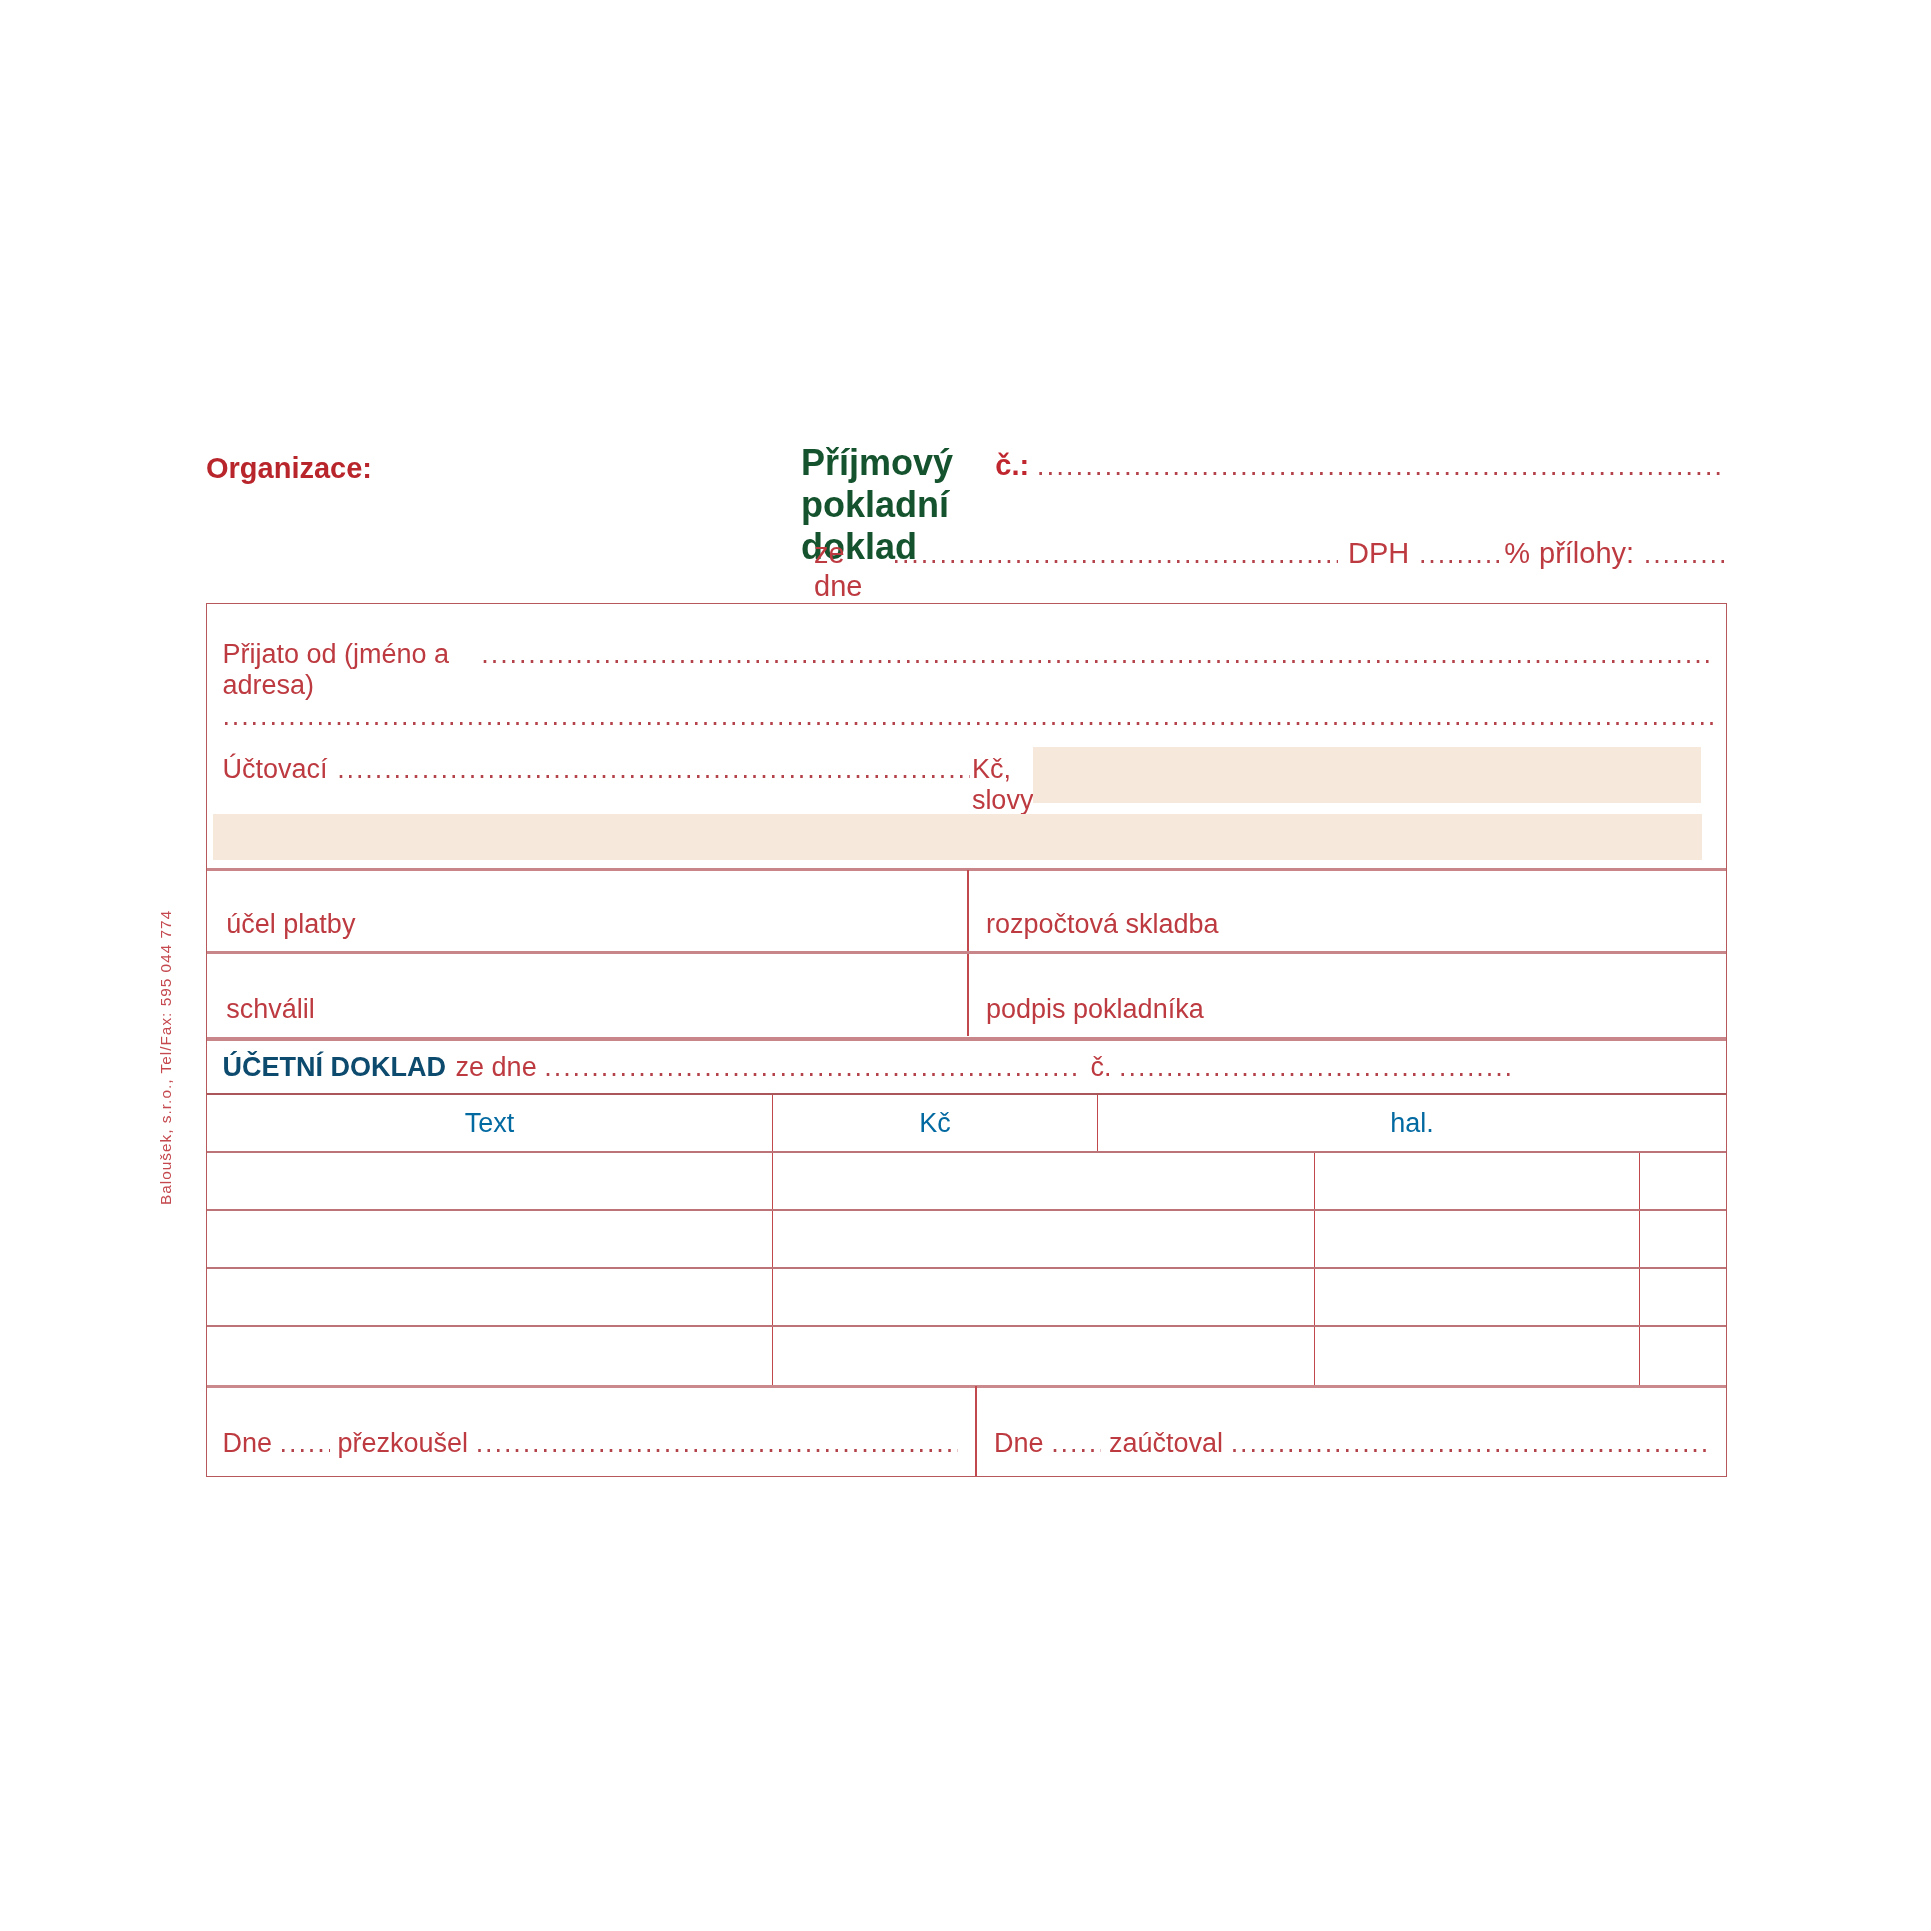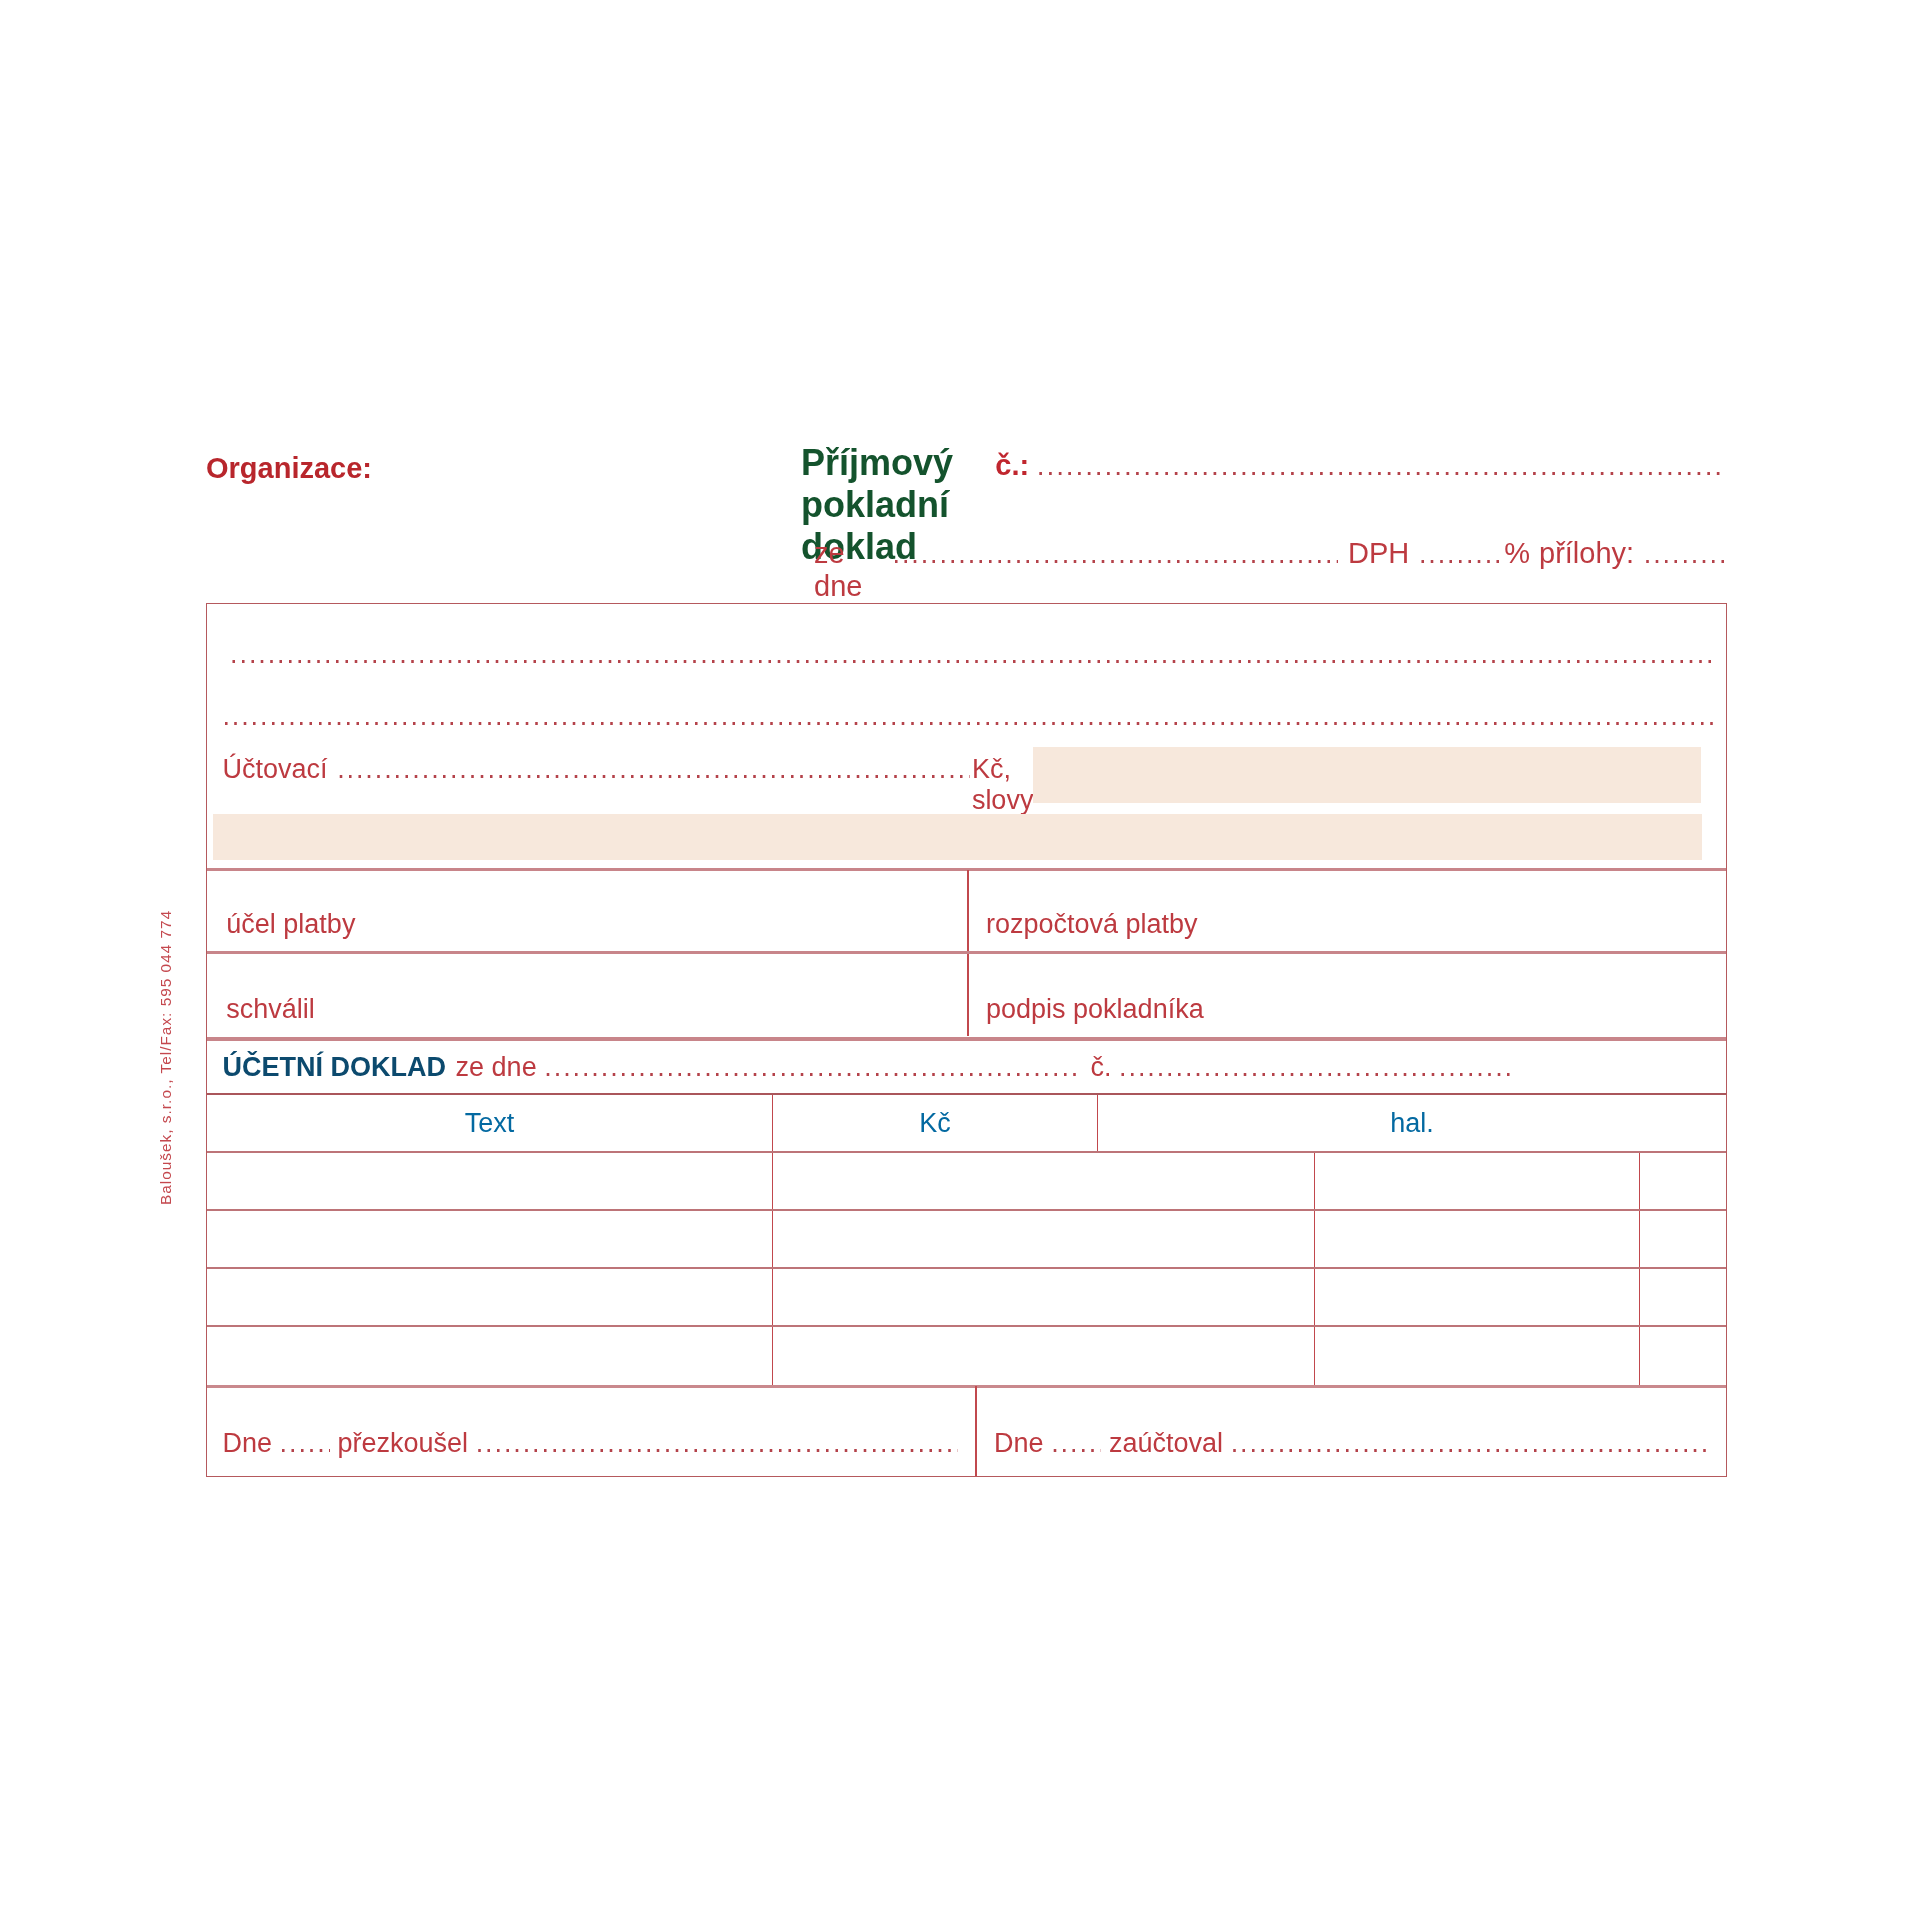"Přijato od (jméno a adresa)" span { html: none -> <span>Přijato od (jméno a adresa)</span> }
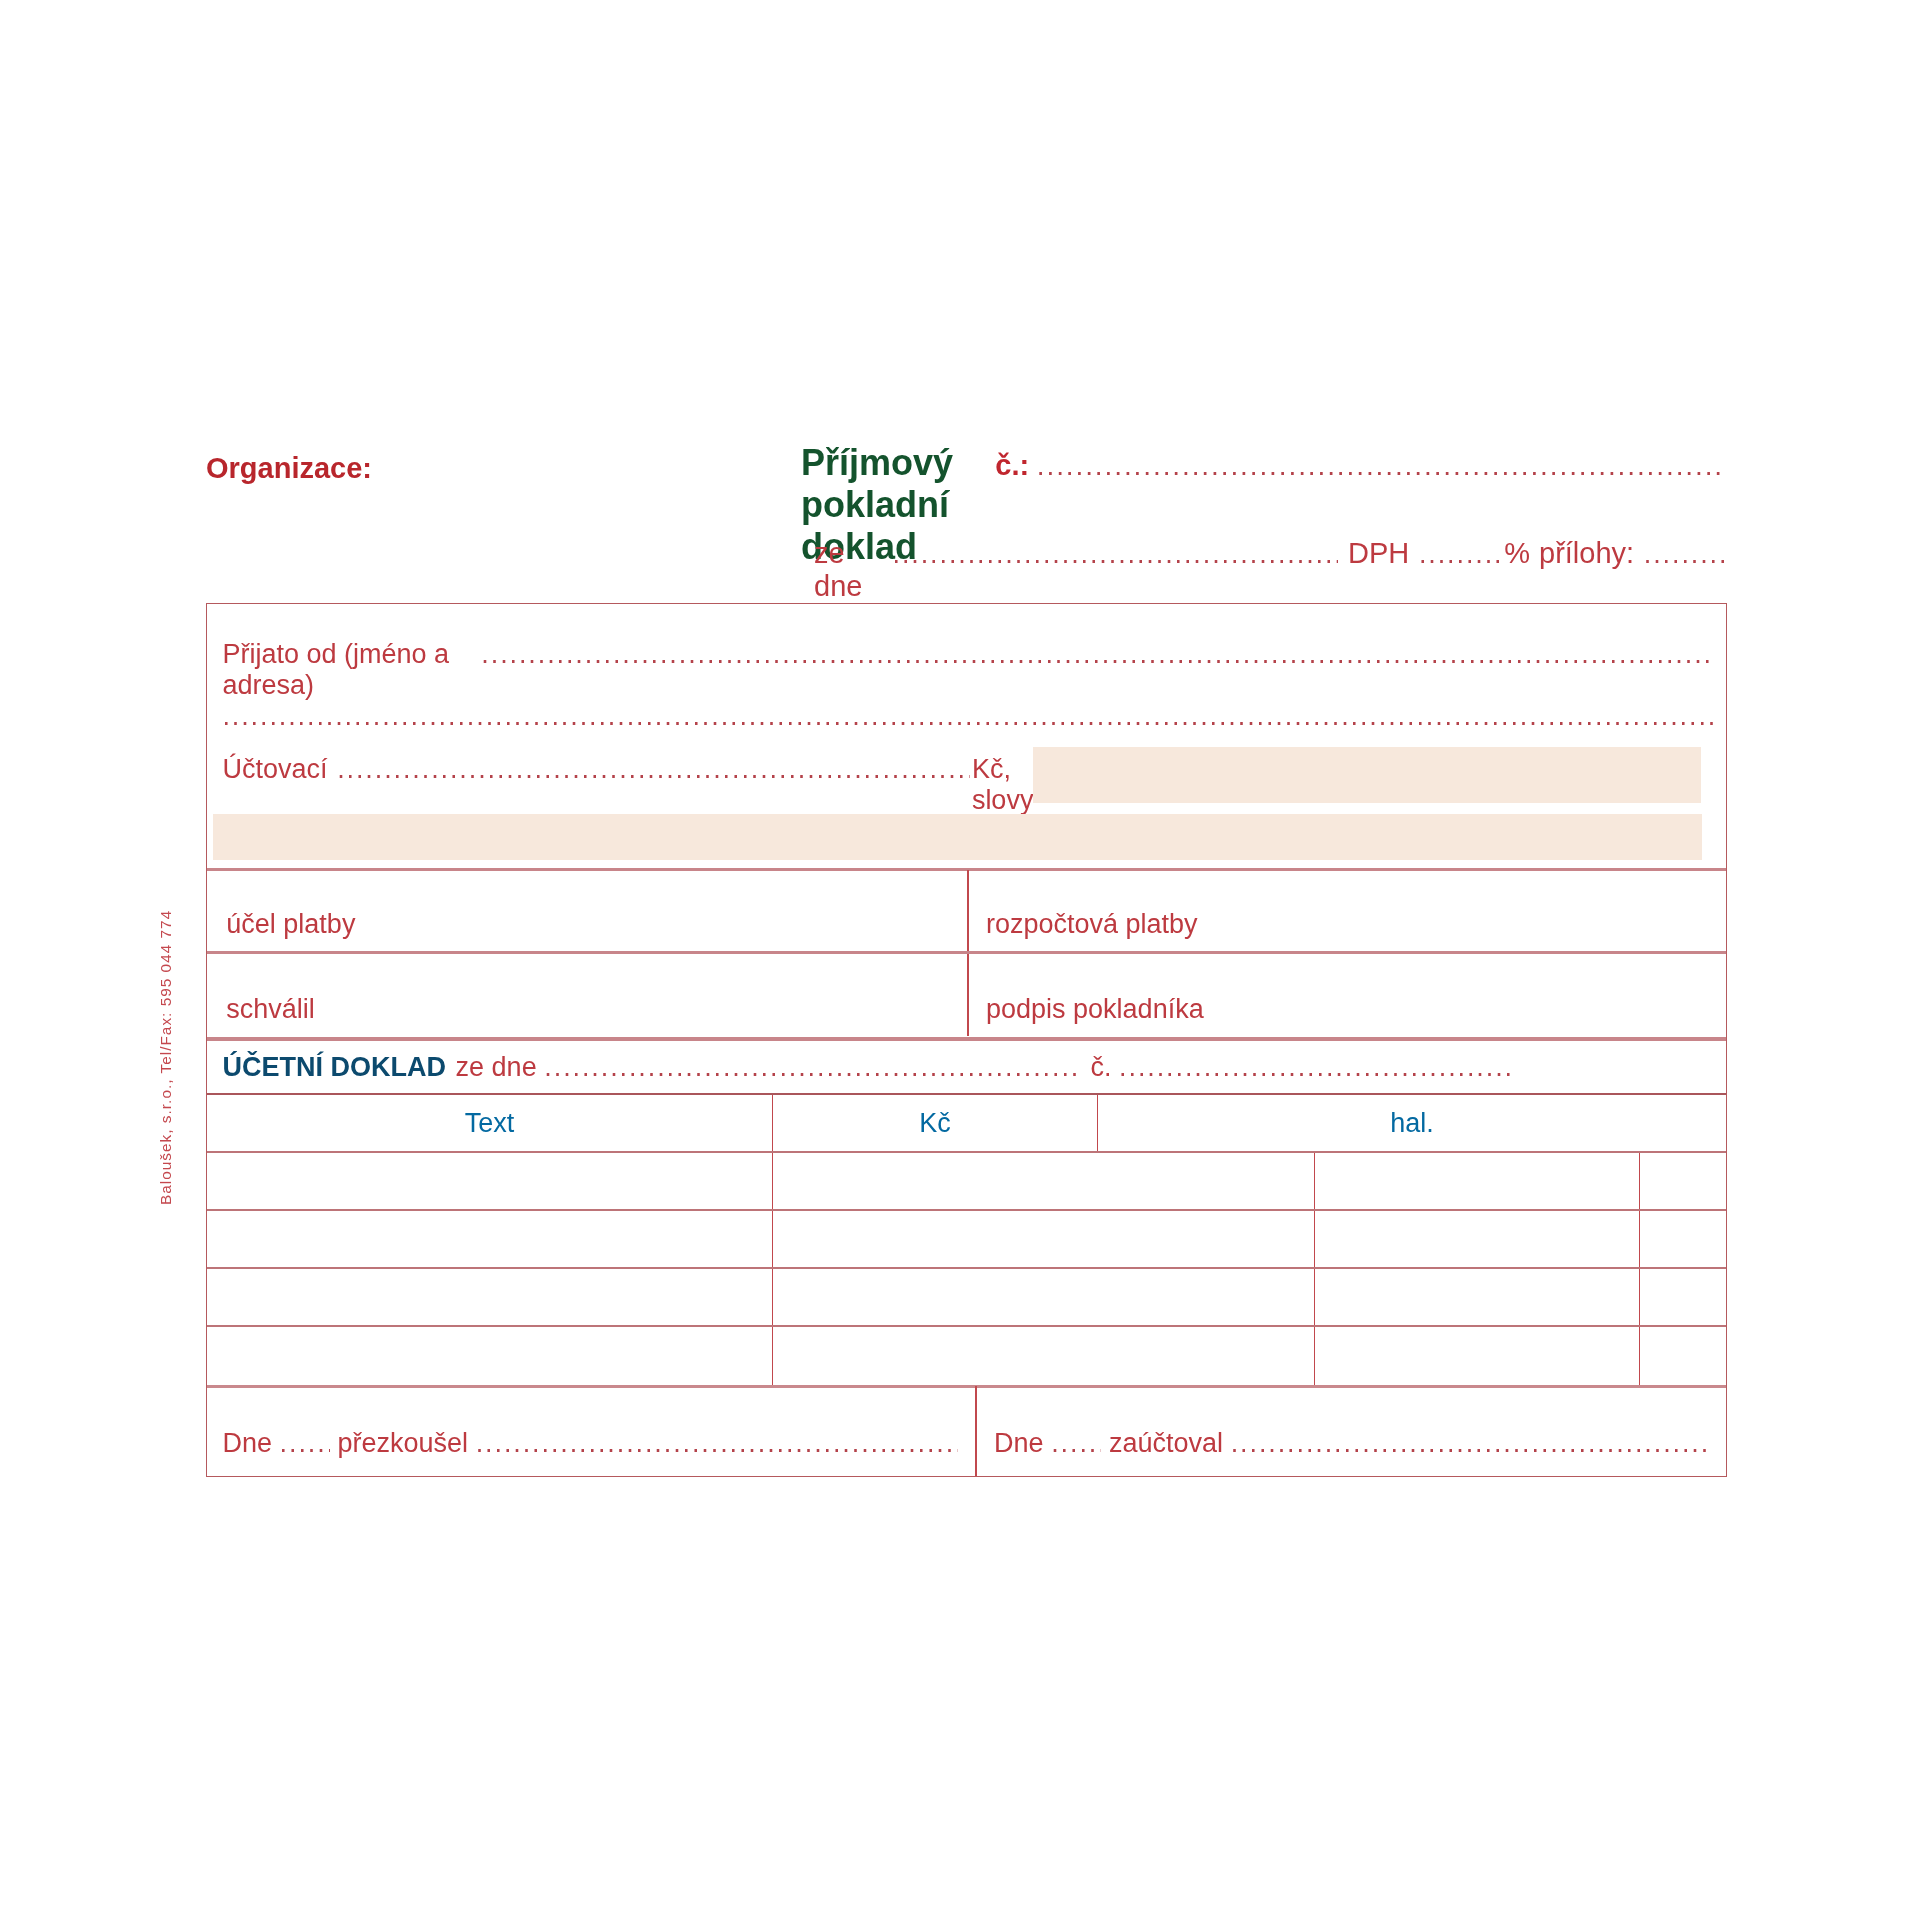"rozpočtová platby" div.cell-label { text: platby -> skladba }
